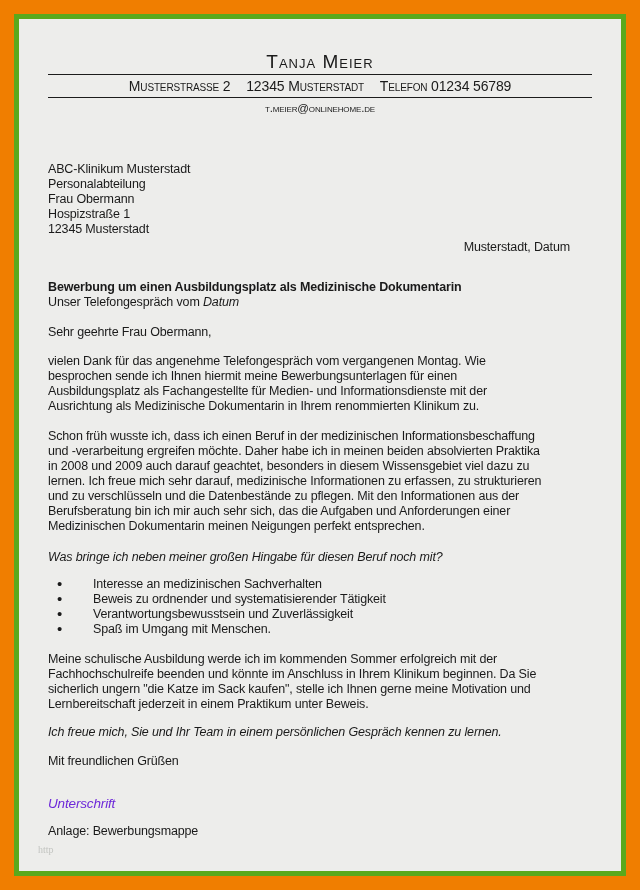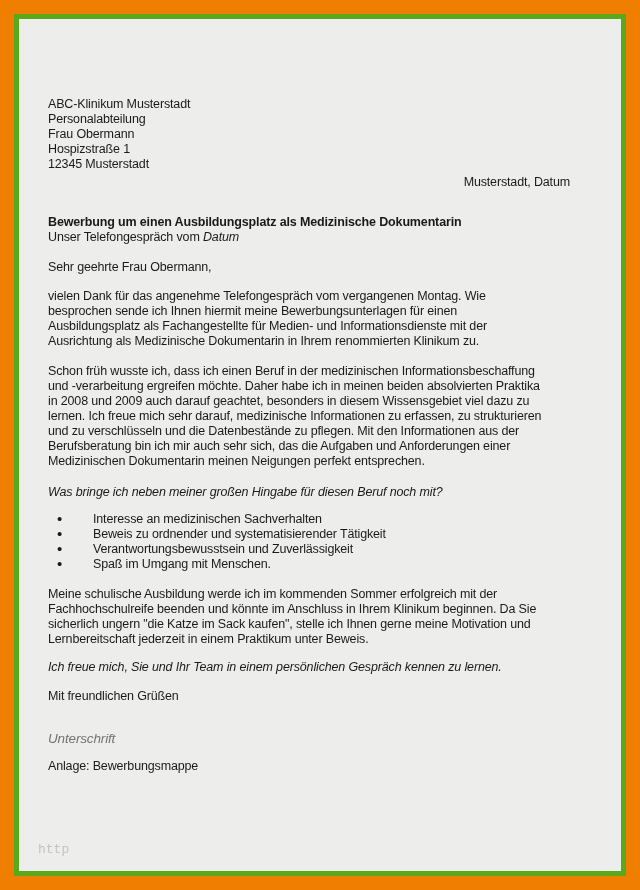"Tanja Meier" header { html: none -> <header> <div>Tanja Meier</div> <div> <span>Musterstrasse 2</span> <span>12345 Musterstadt</span> <span>Telefon 01234 56789</span> </div> <div>t.meier@onlinehome.de</div> </header> }
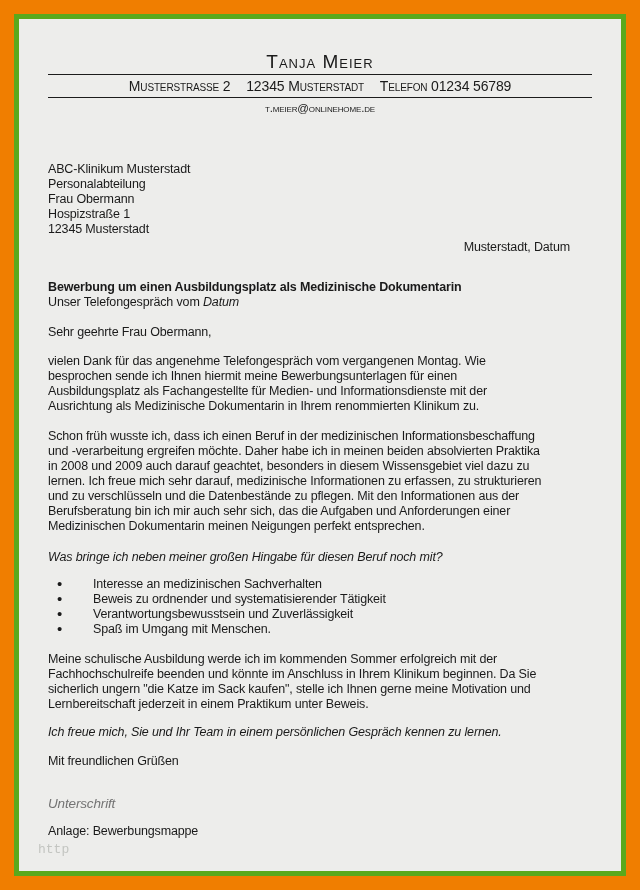"Unterschrift" .signature { color: #737373 -> #6d28d9 }
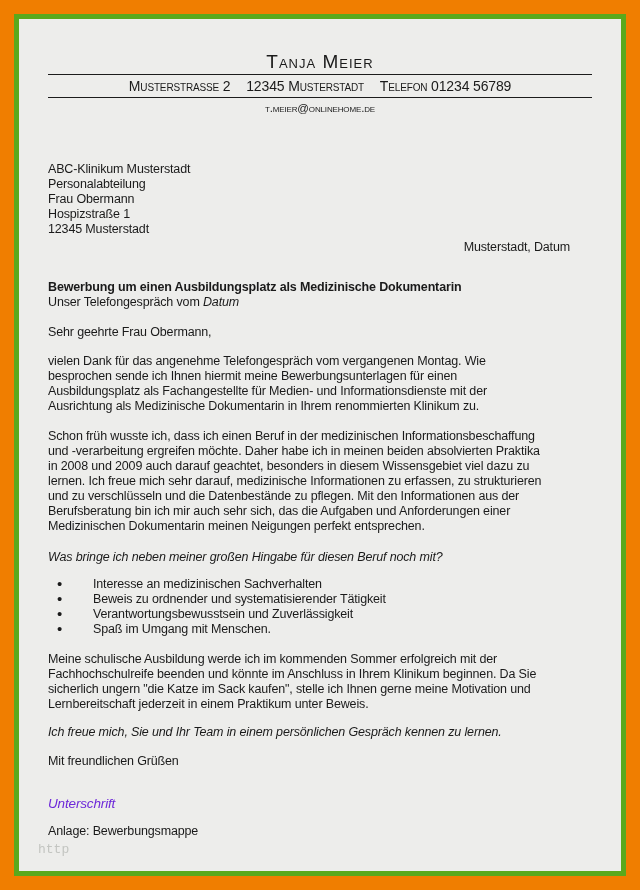"http" .watermark { font-family: Liberation Mono, monospace -> Liberation Serif, serif; font-size: 13px -> 10px }
